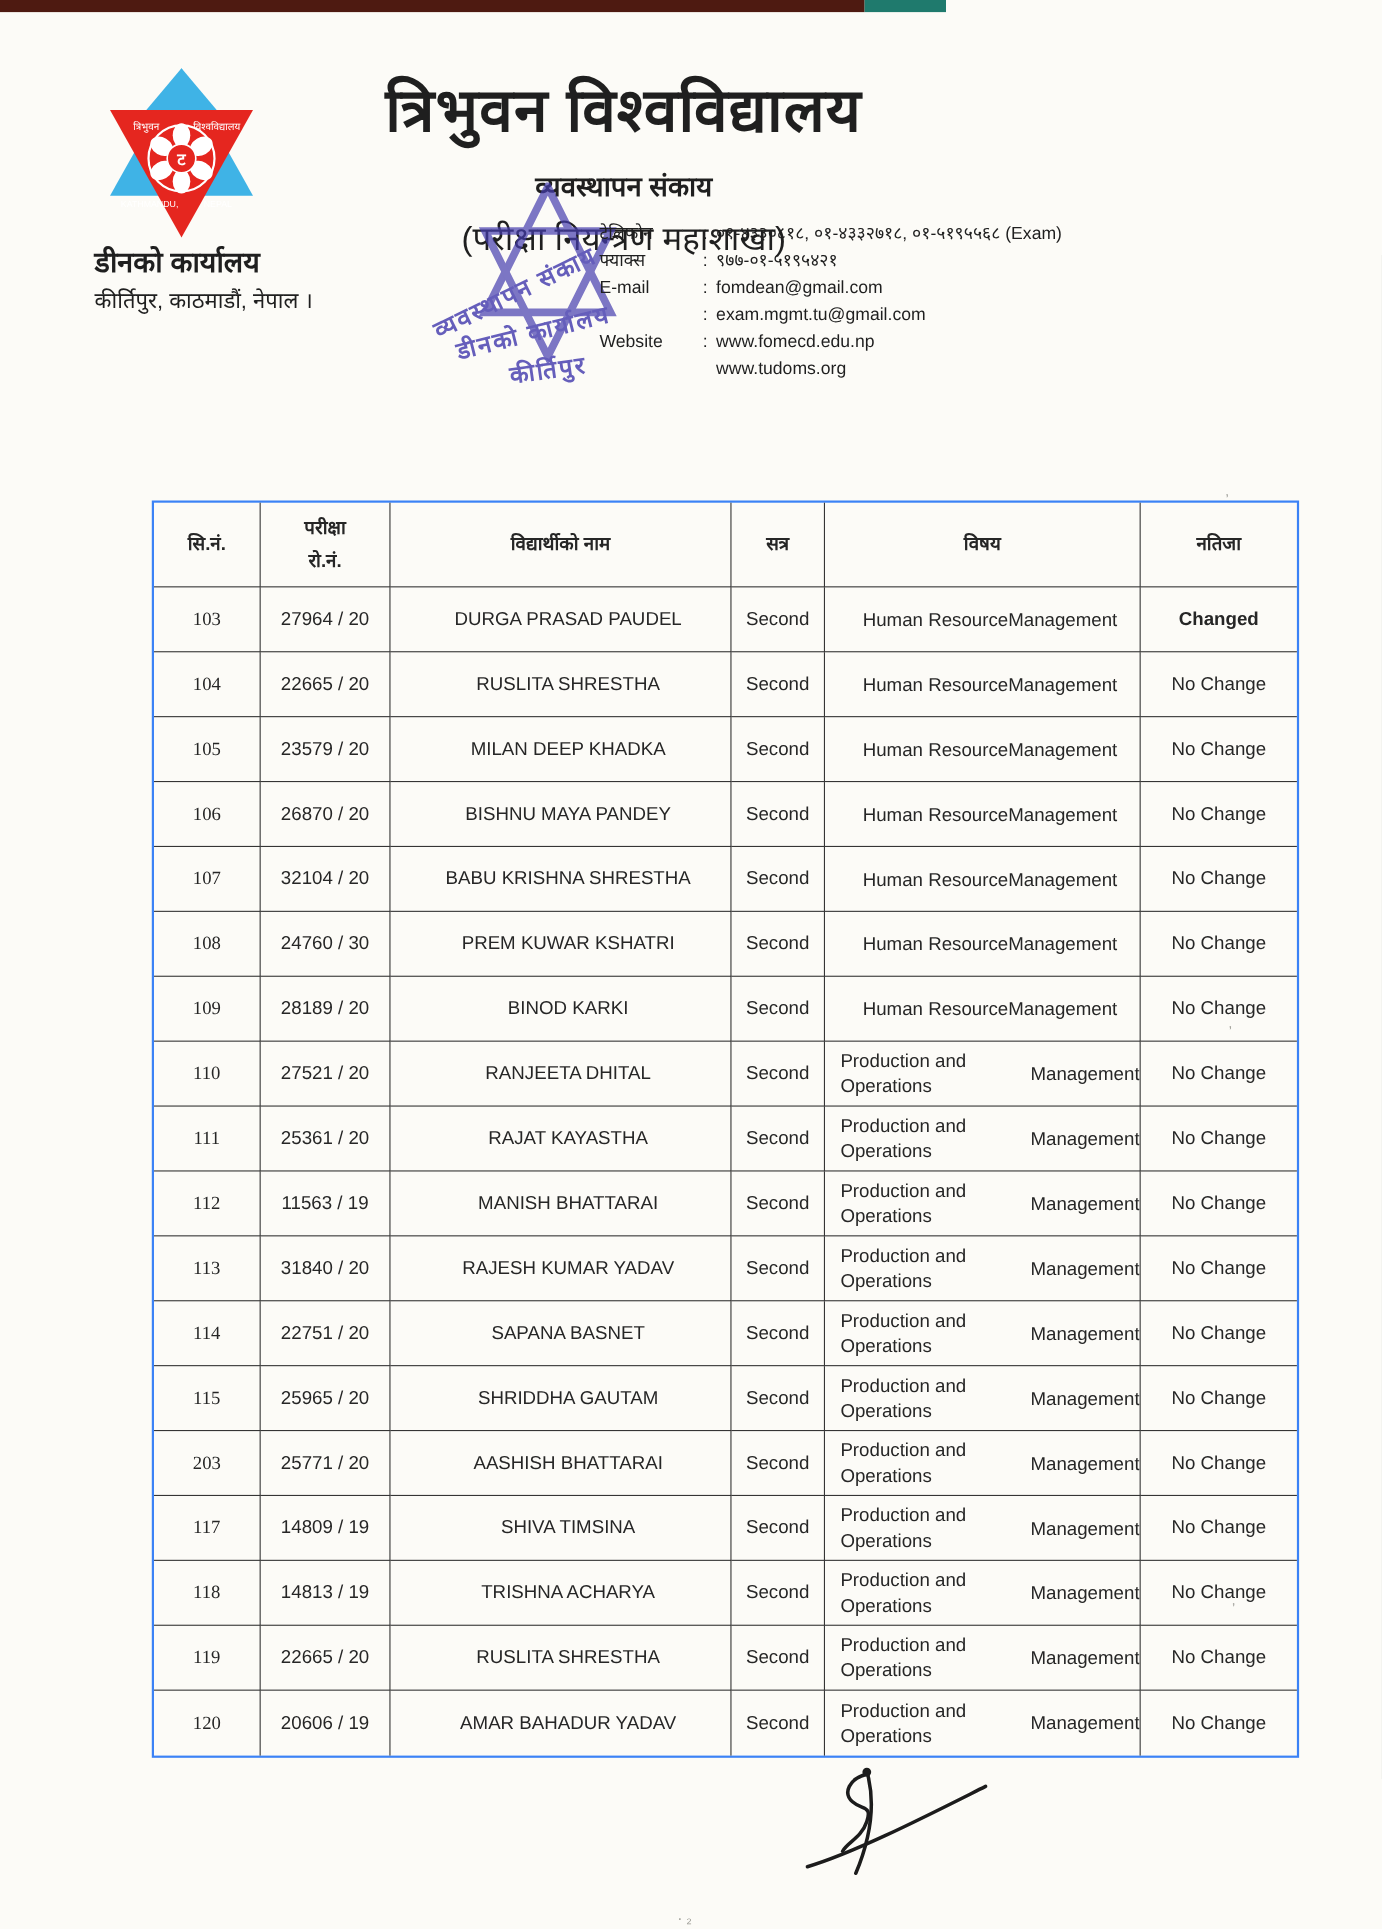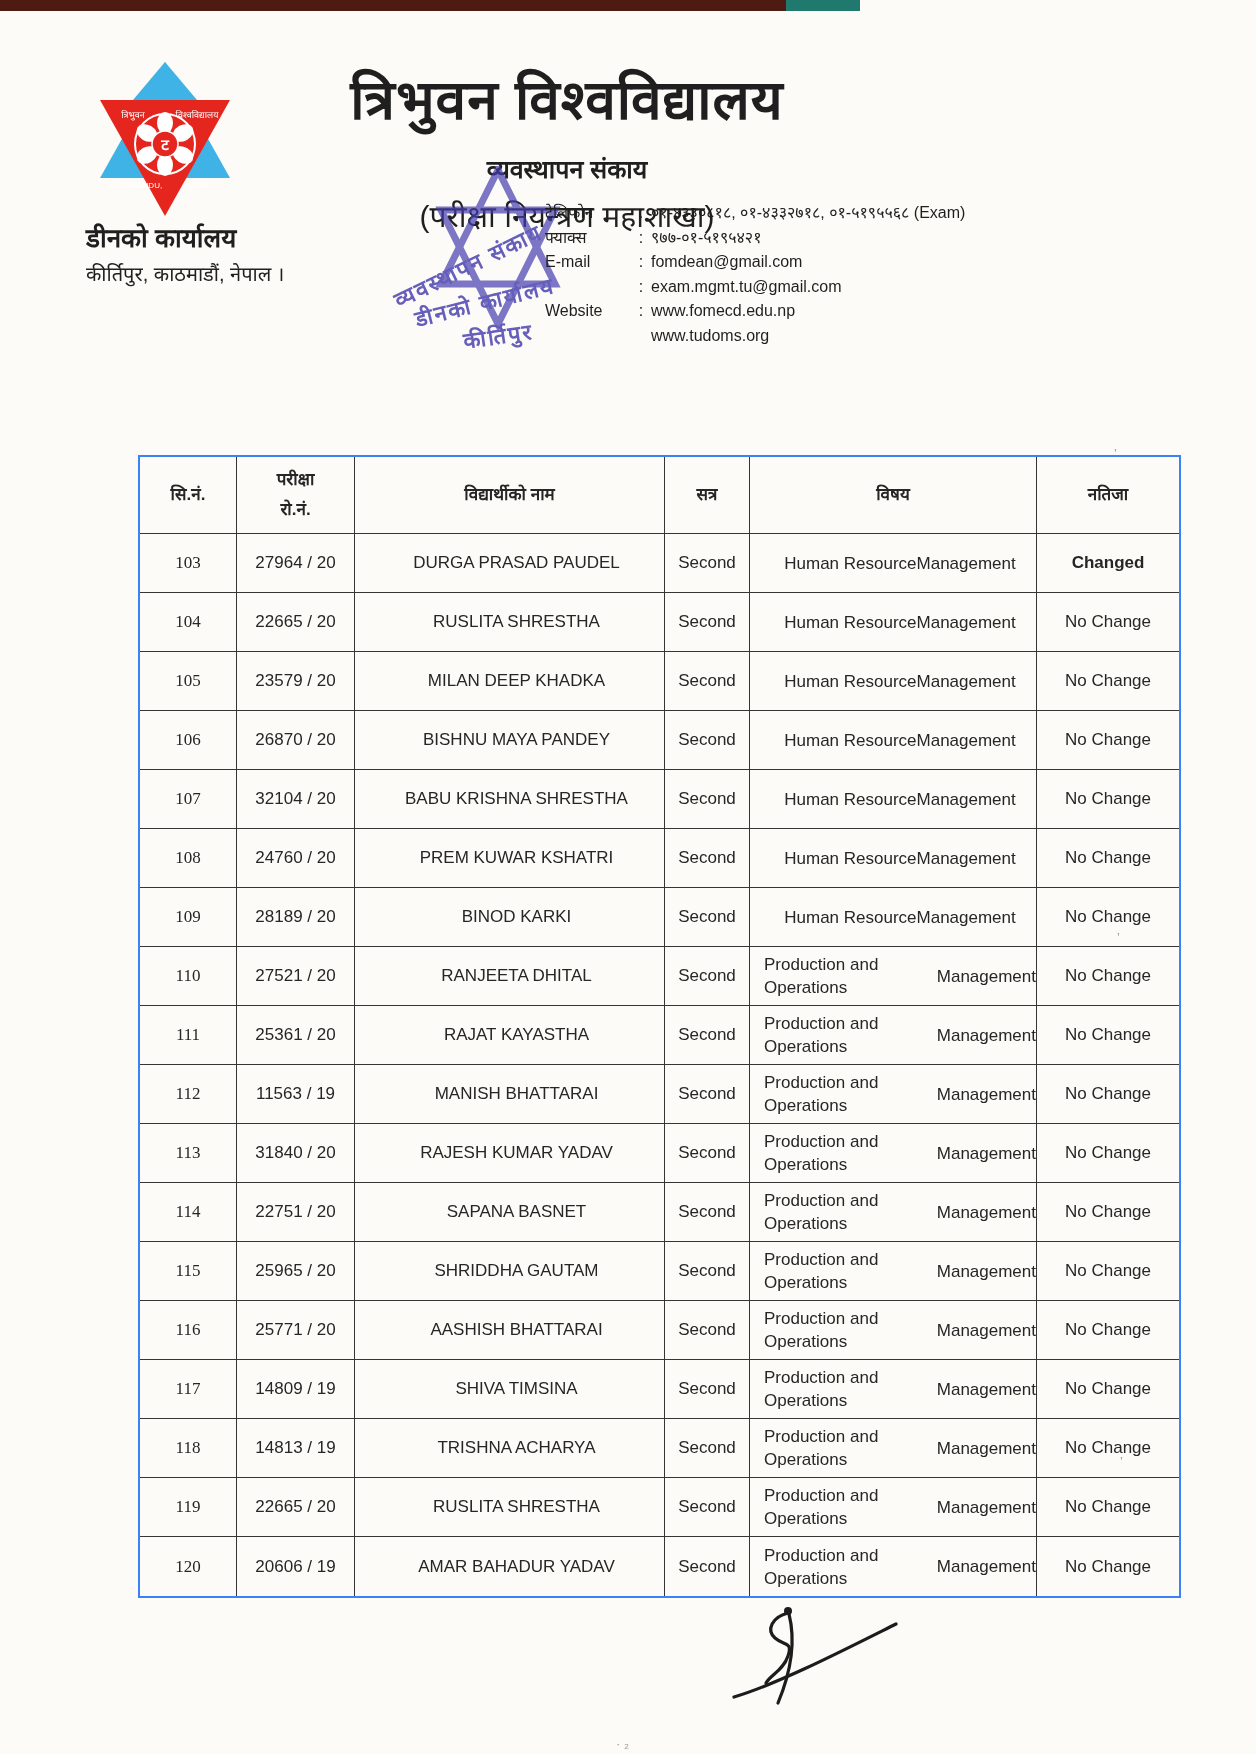"24760 / 20" div { text: 20 -> 30 }
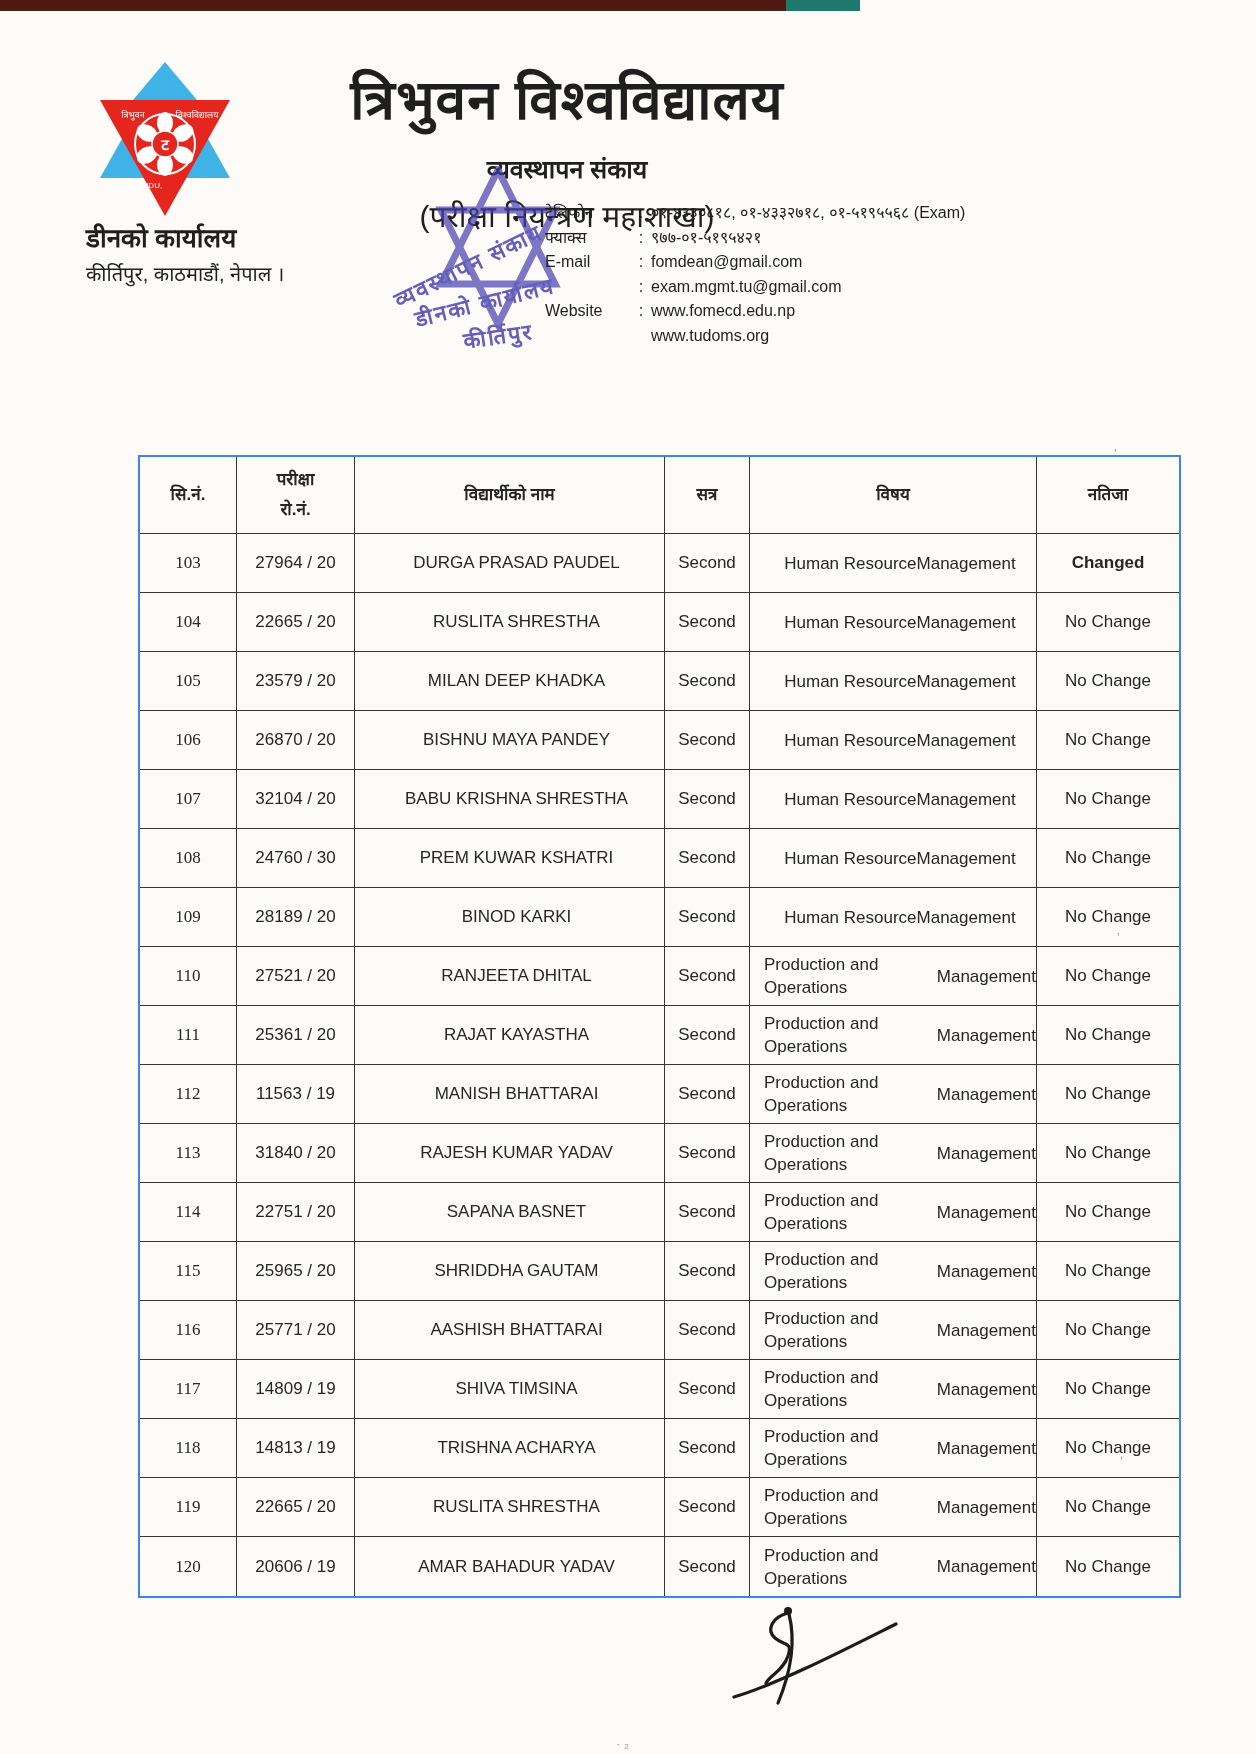"116" div.cell-sn { text: 116 -> 203 }
